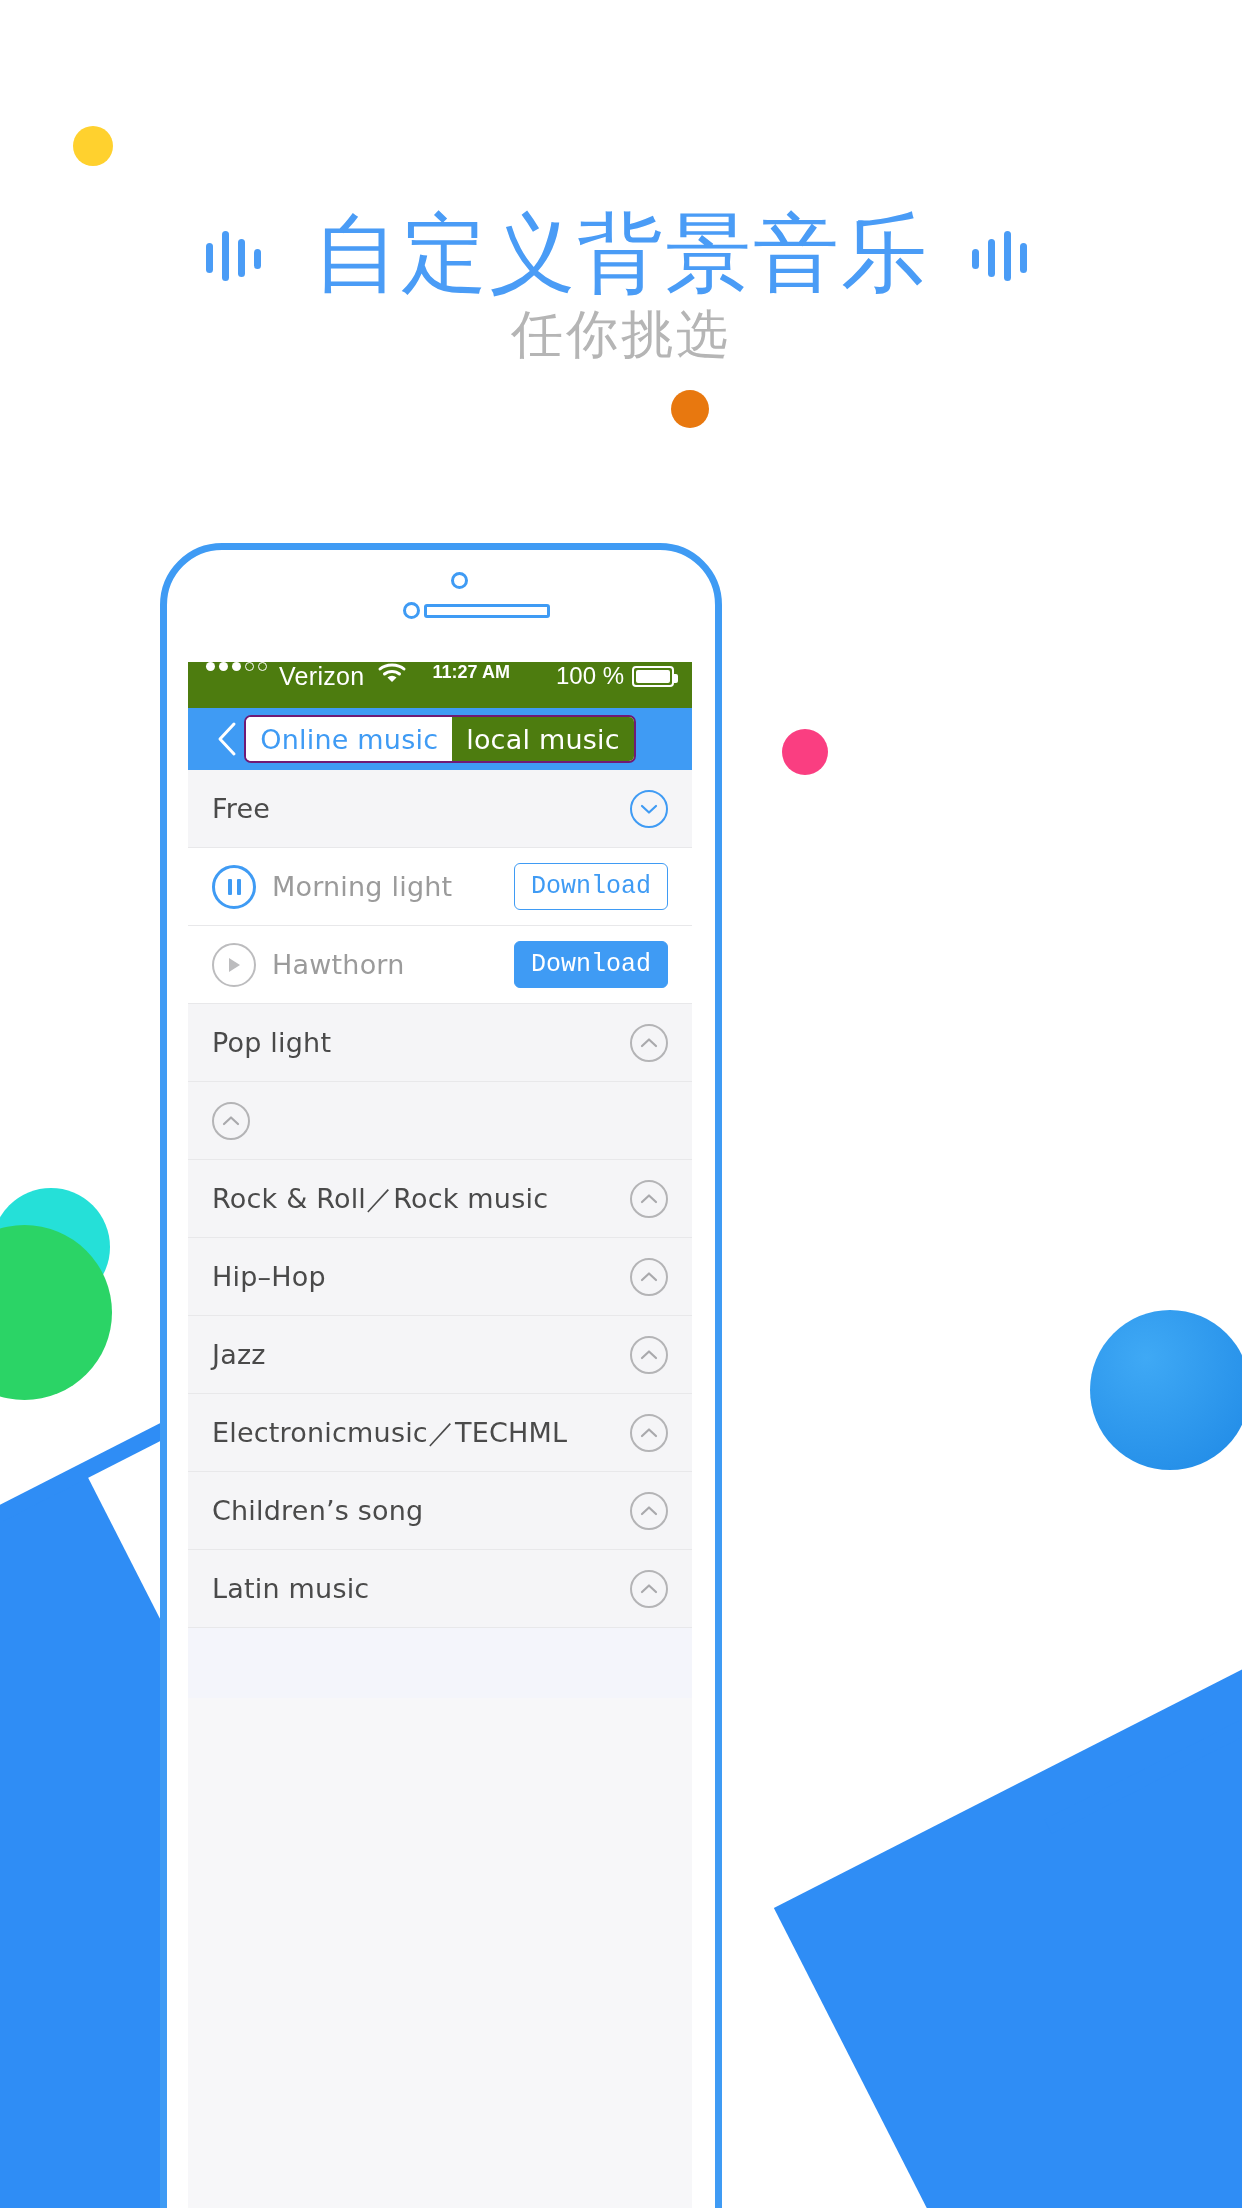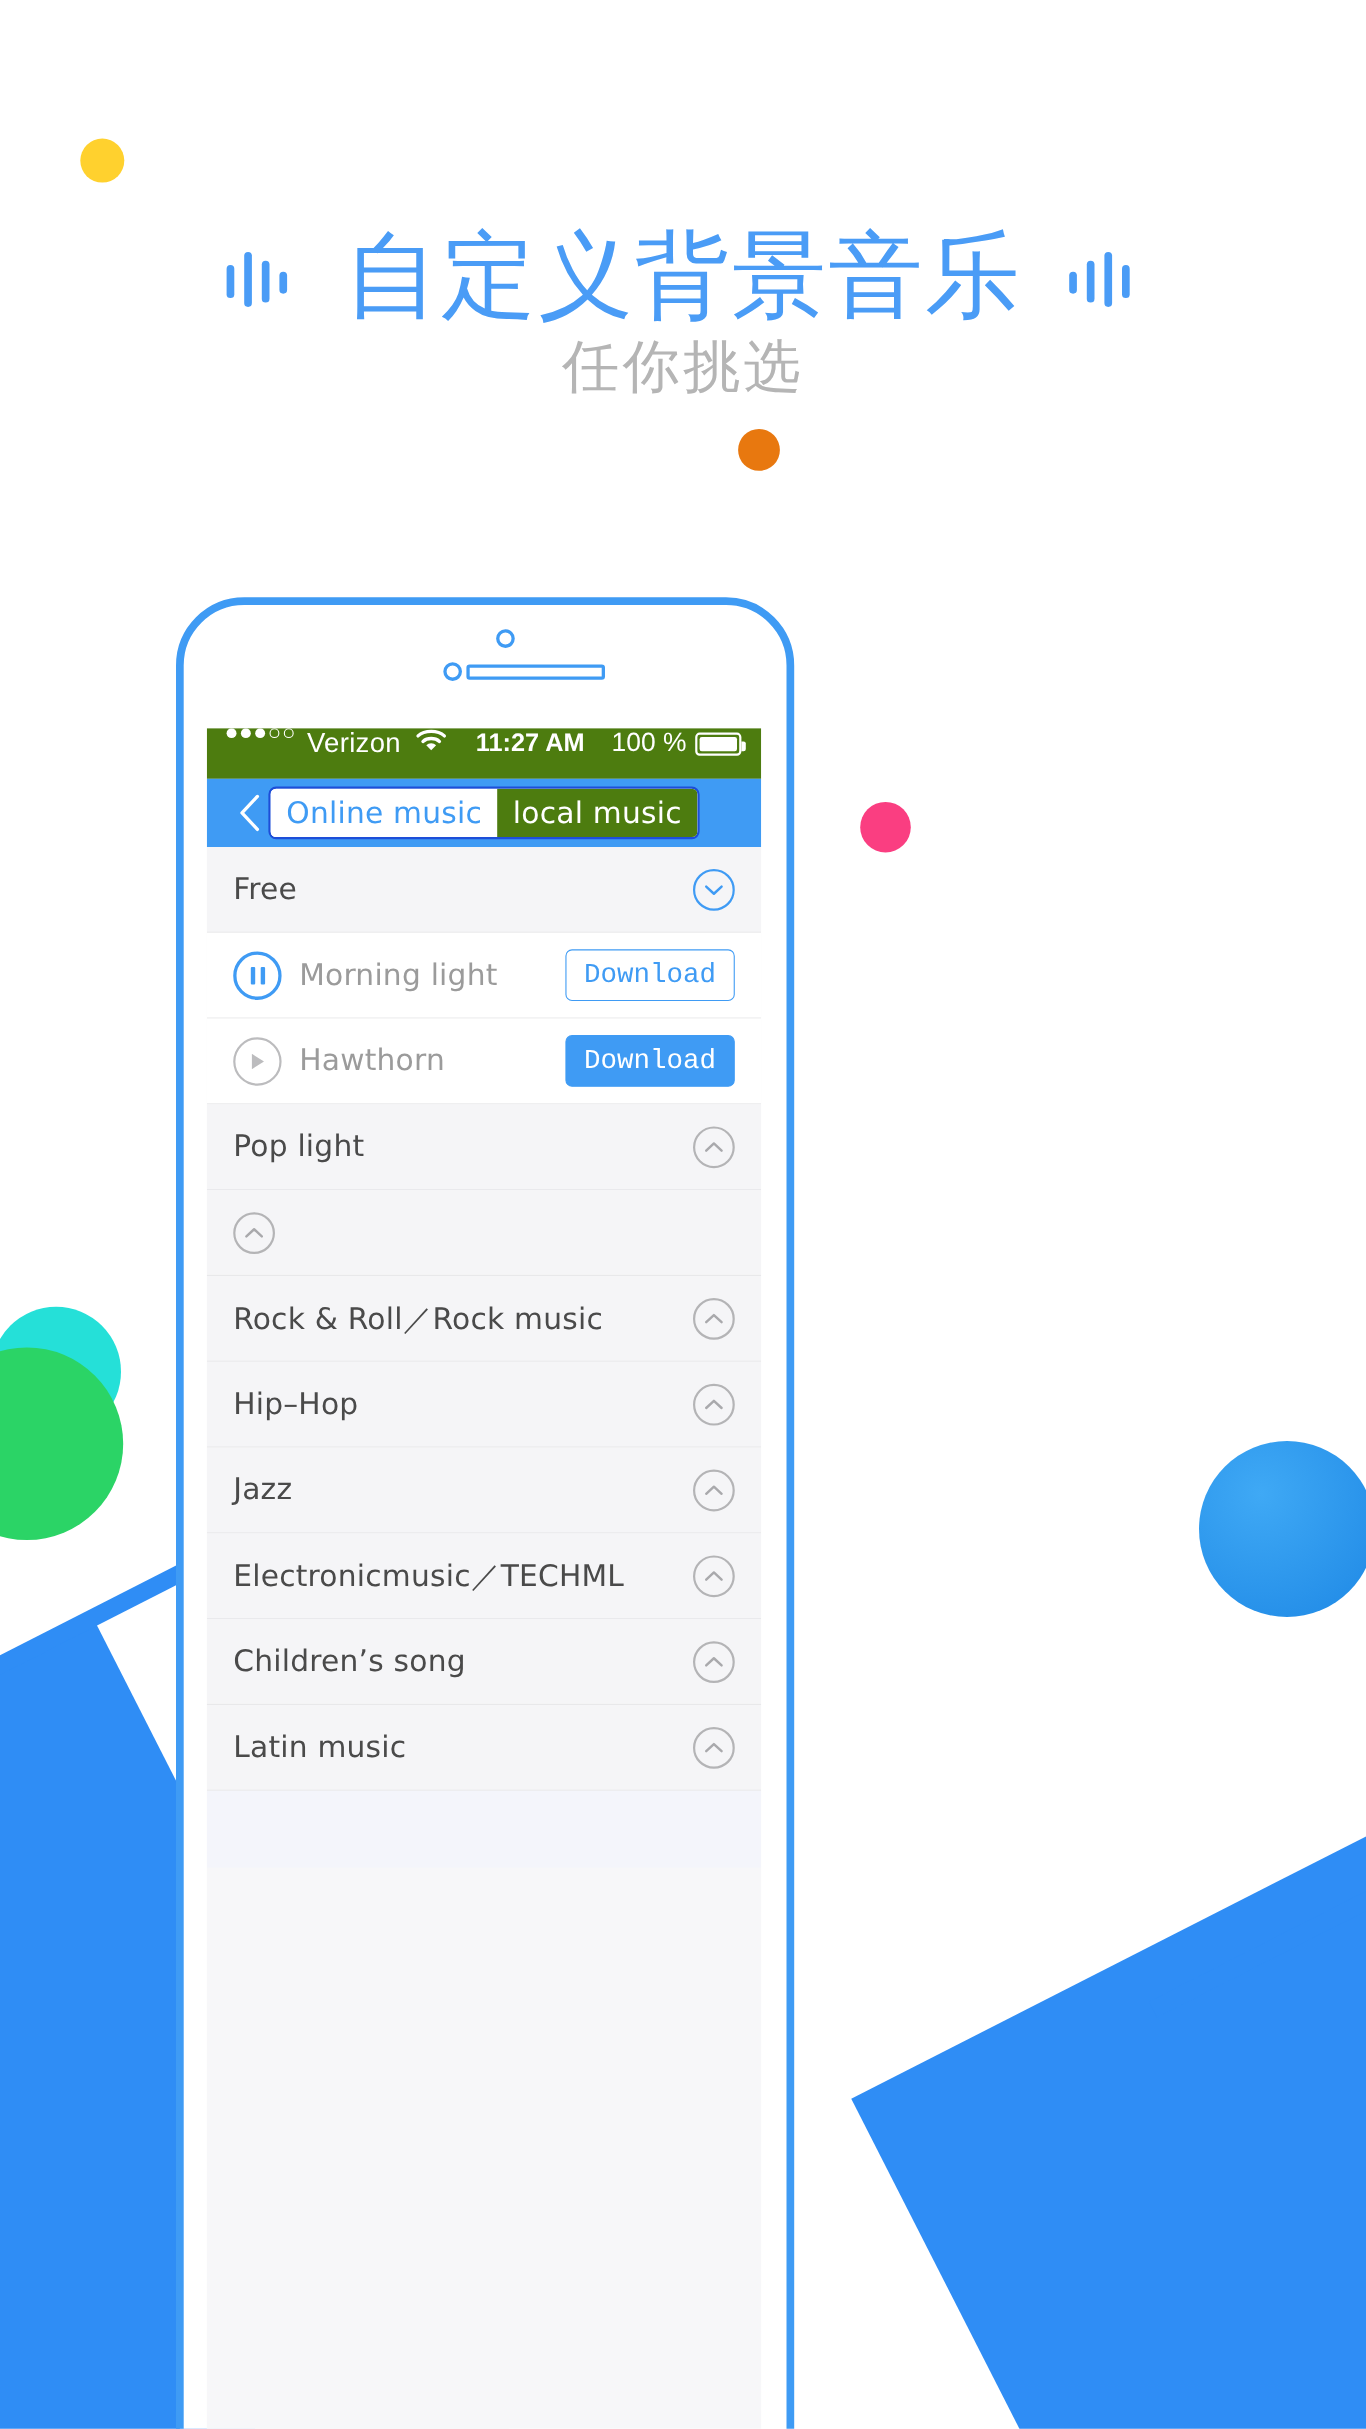"11:27 AM" .sb-time { font-size: 23px -> 18px }
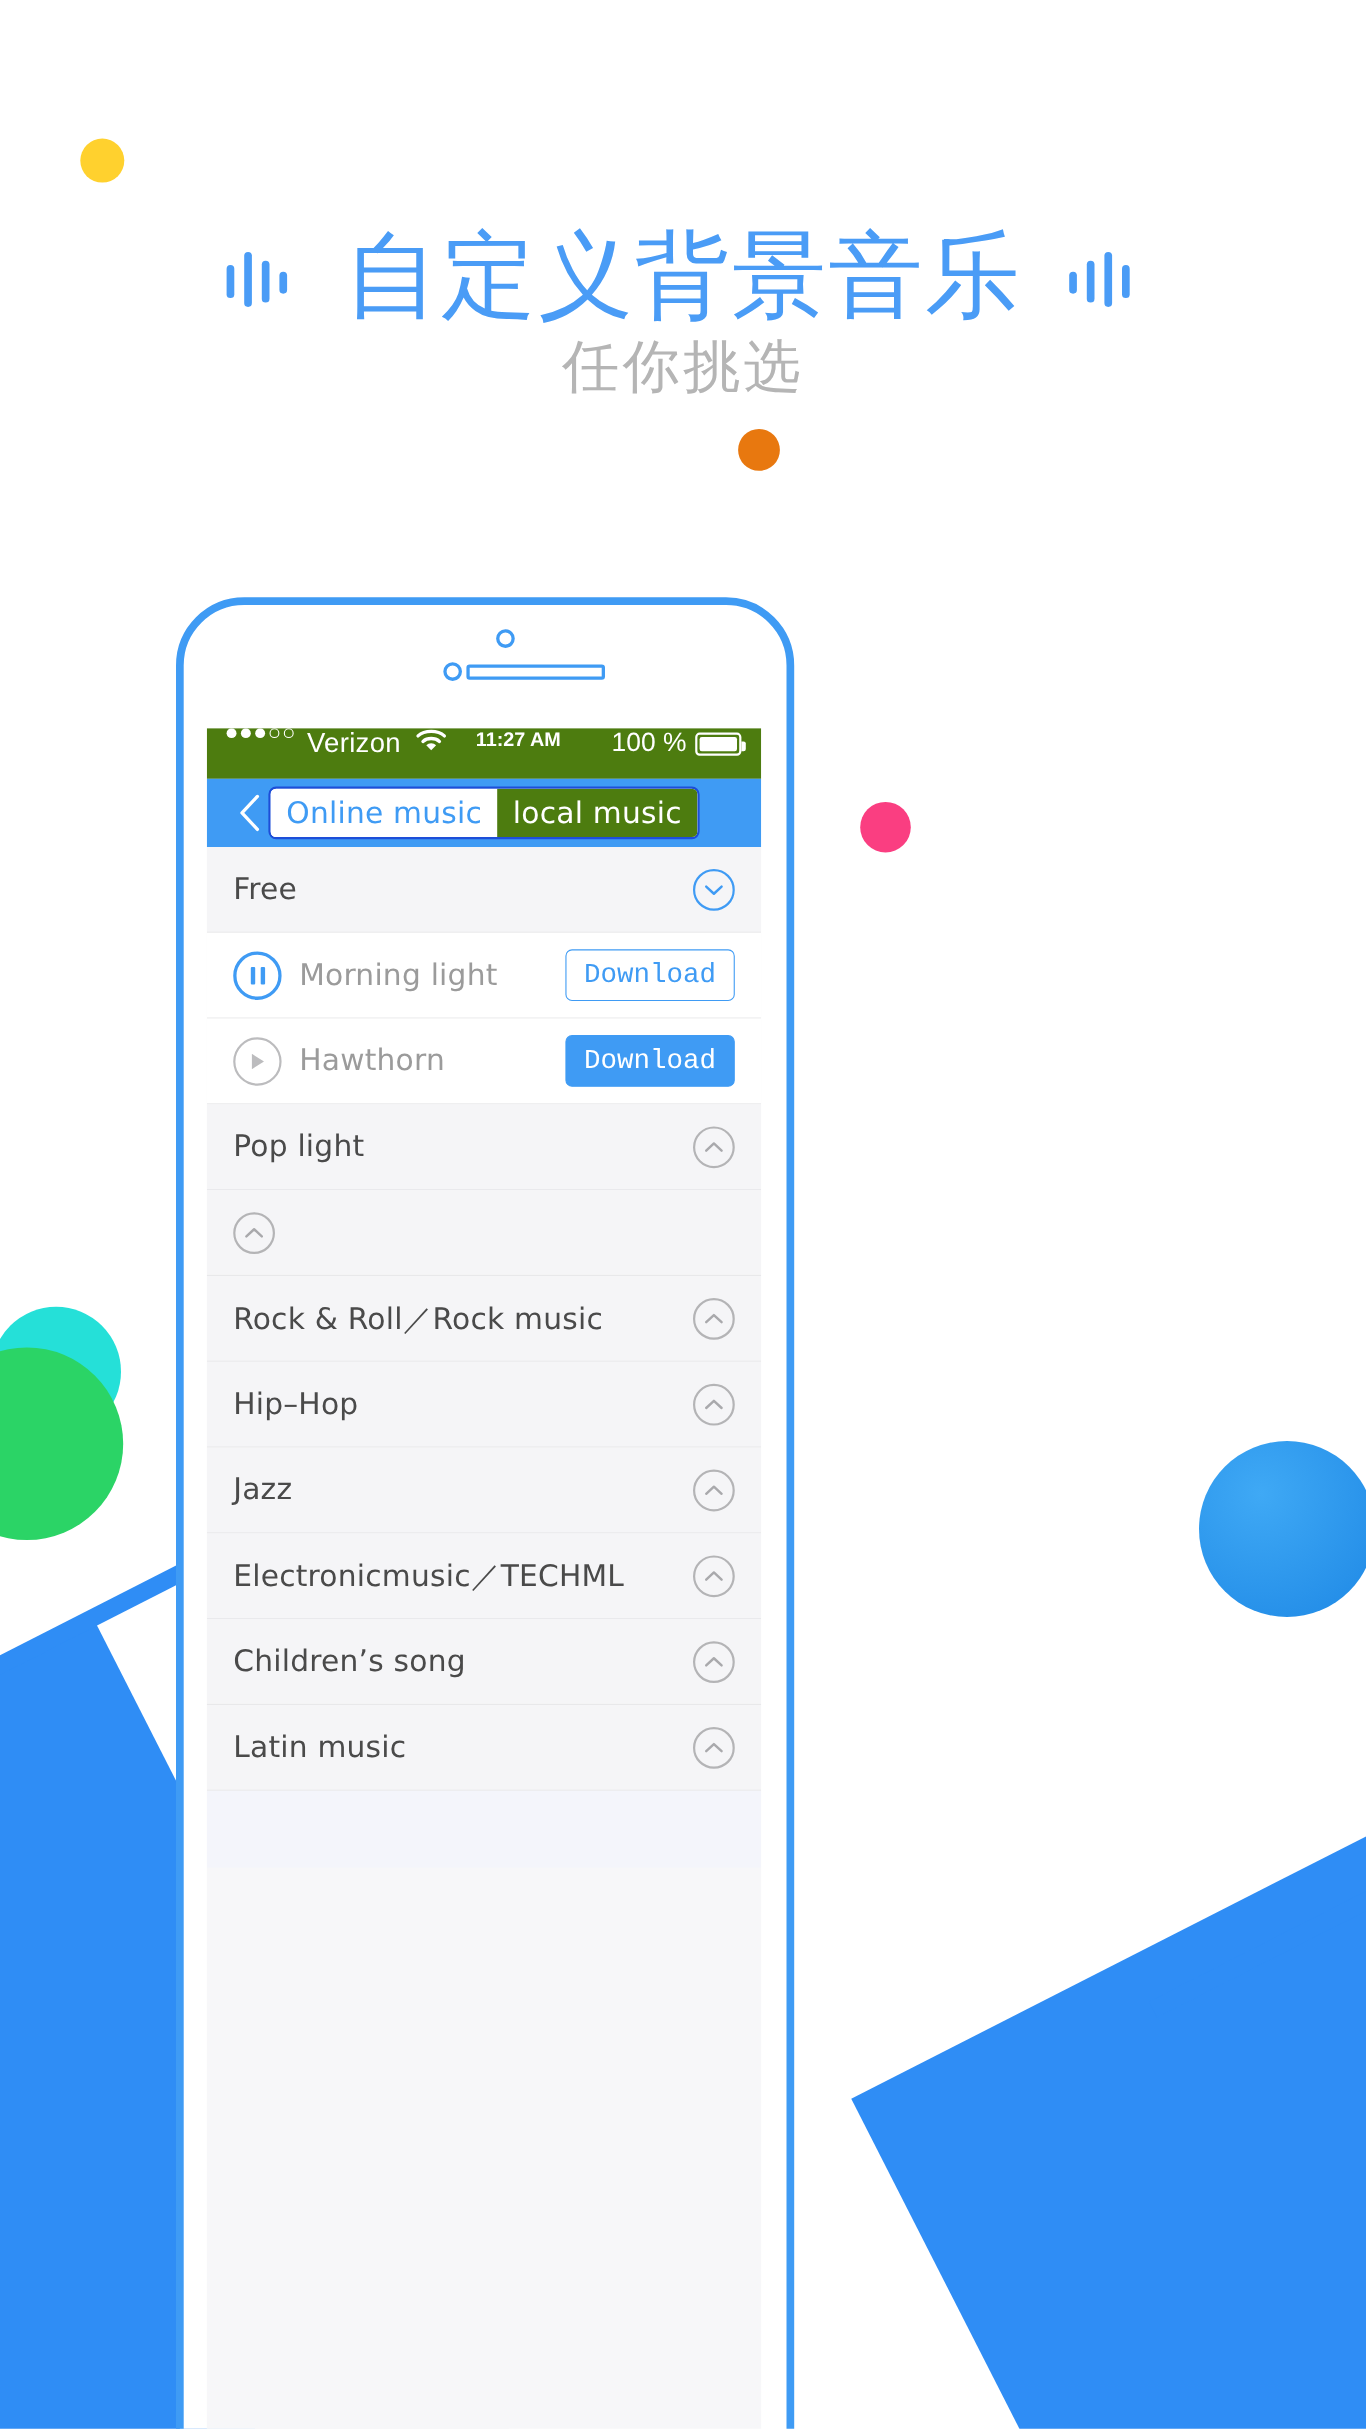"Online music" .seg { border: 2px solid #1d4ed8 -> 2px solid #701a75 }
